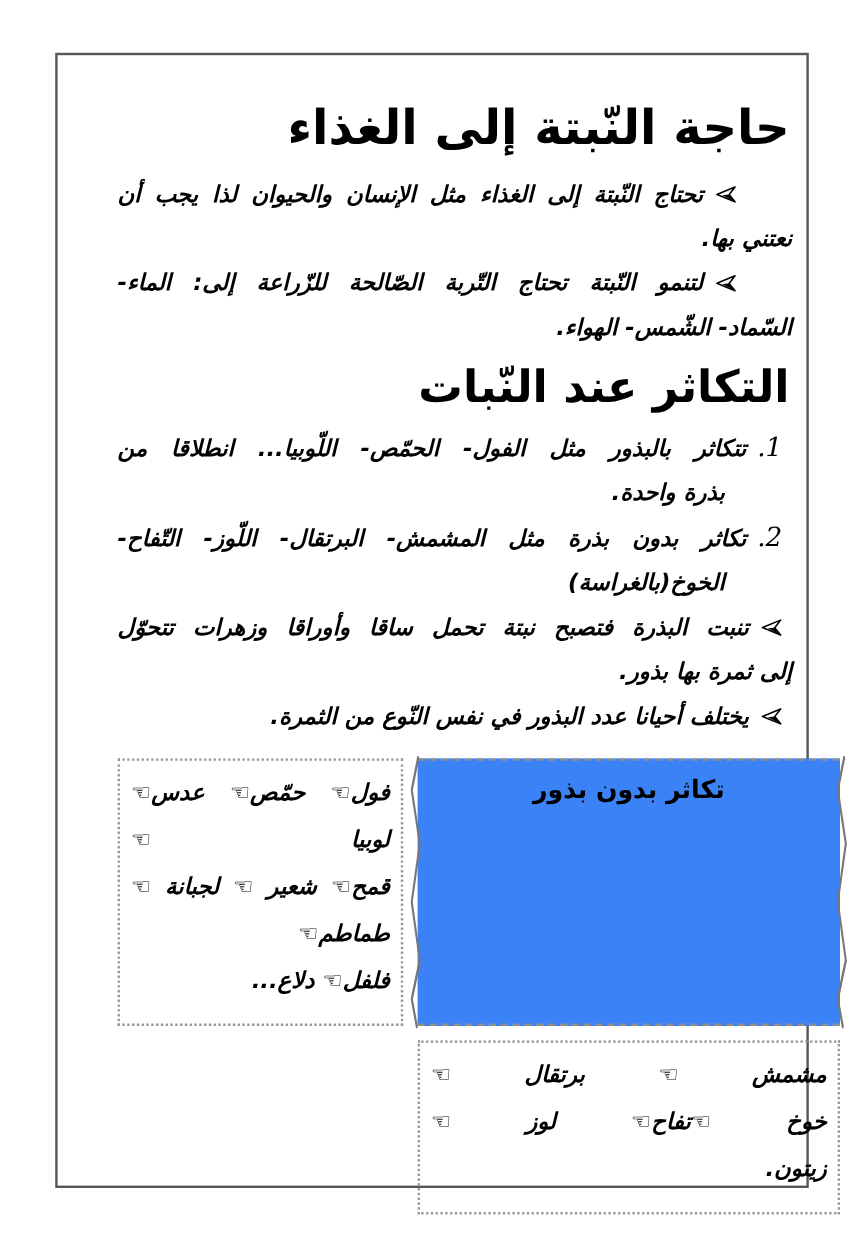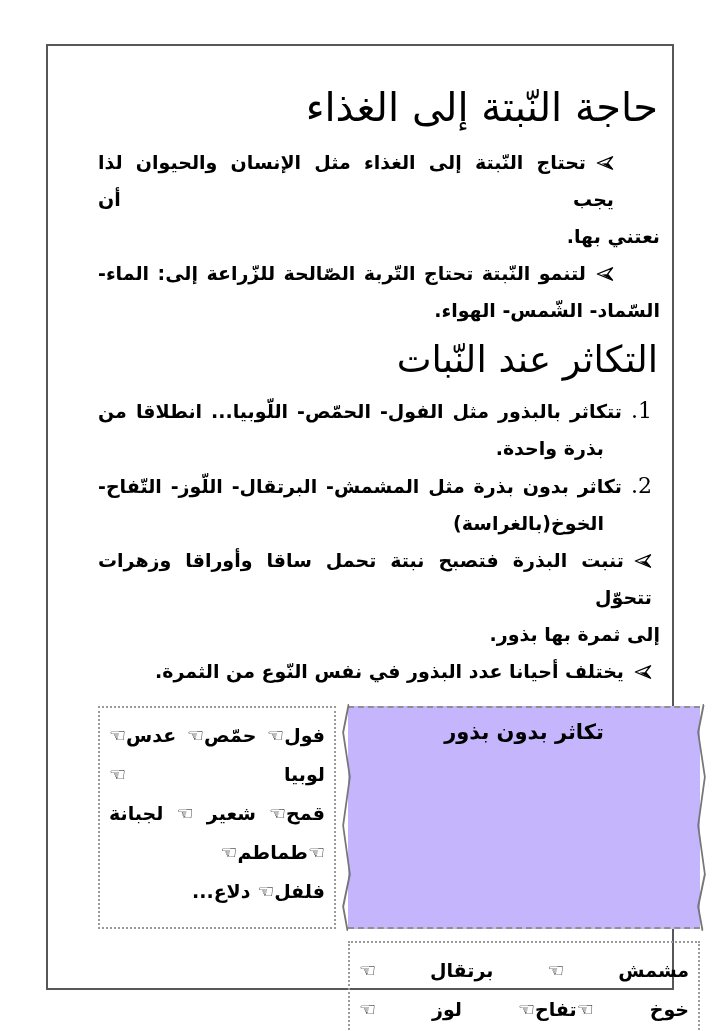"حاجة النّبتة إلى الغذاء" .doc-title { font-weight: normal -> bold }
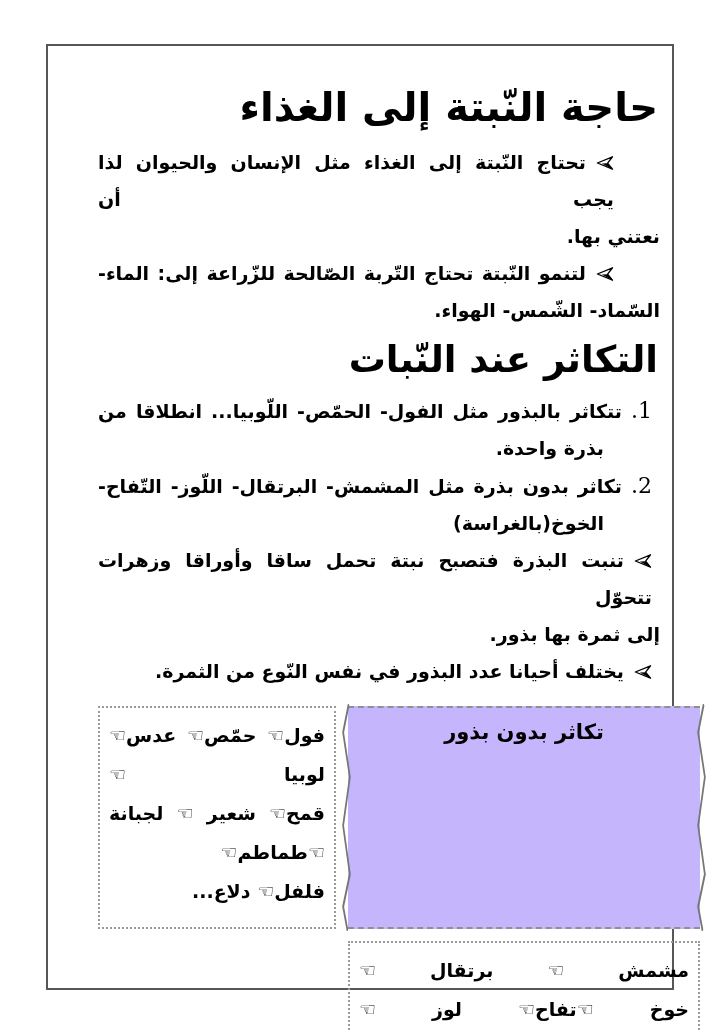"تحتاج النّبتة إلى الغذاء مثل" .line { font-style: none -> italic }
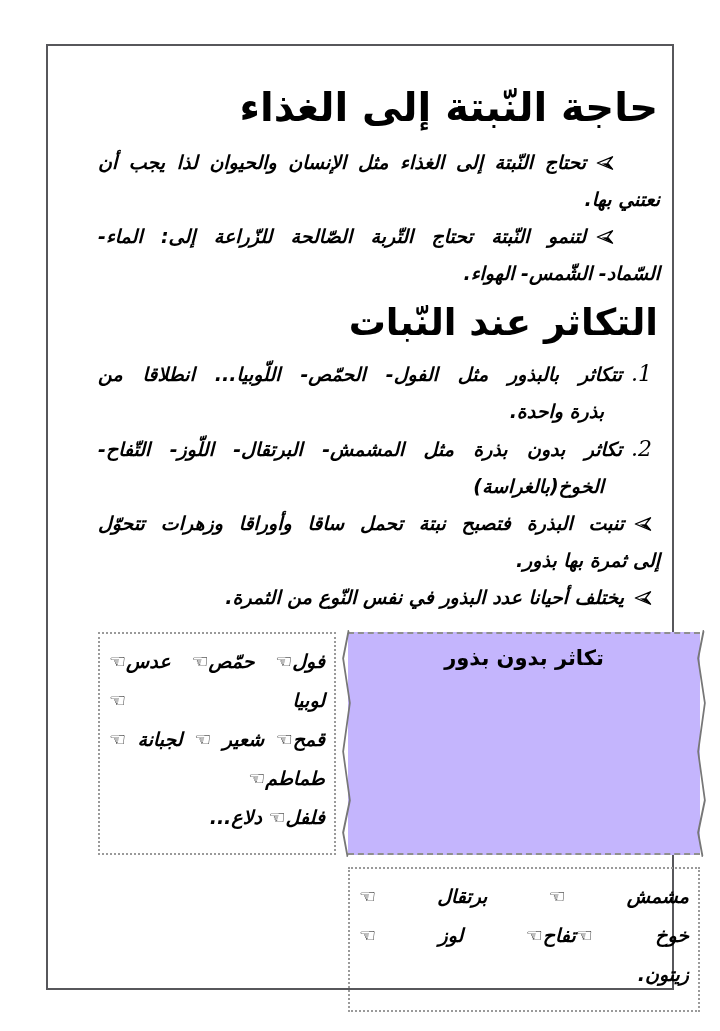"تكاثر بدون بذور" .hcell { background: #c4b5fd -> #3b82f6 }
